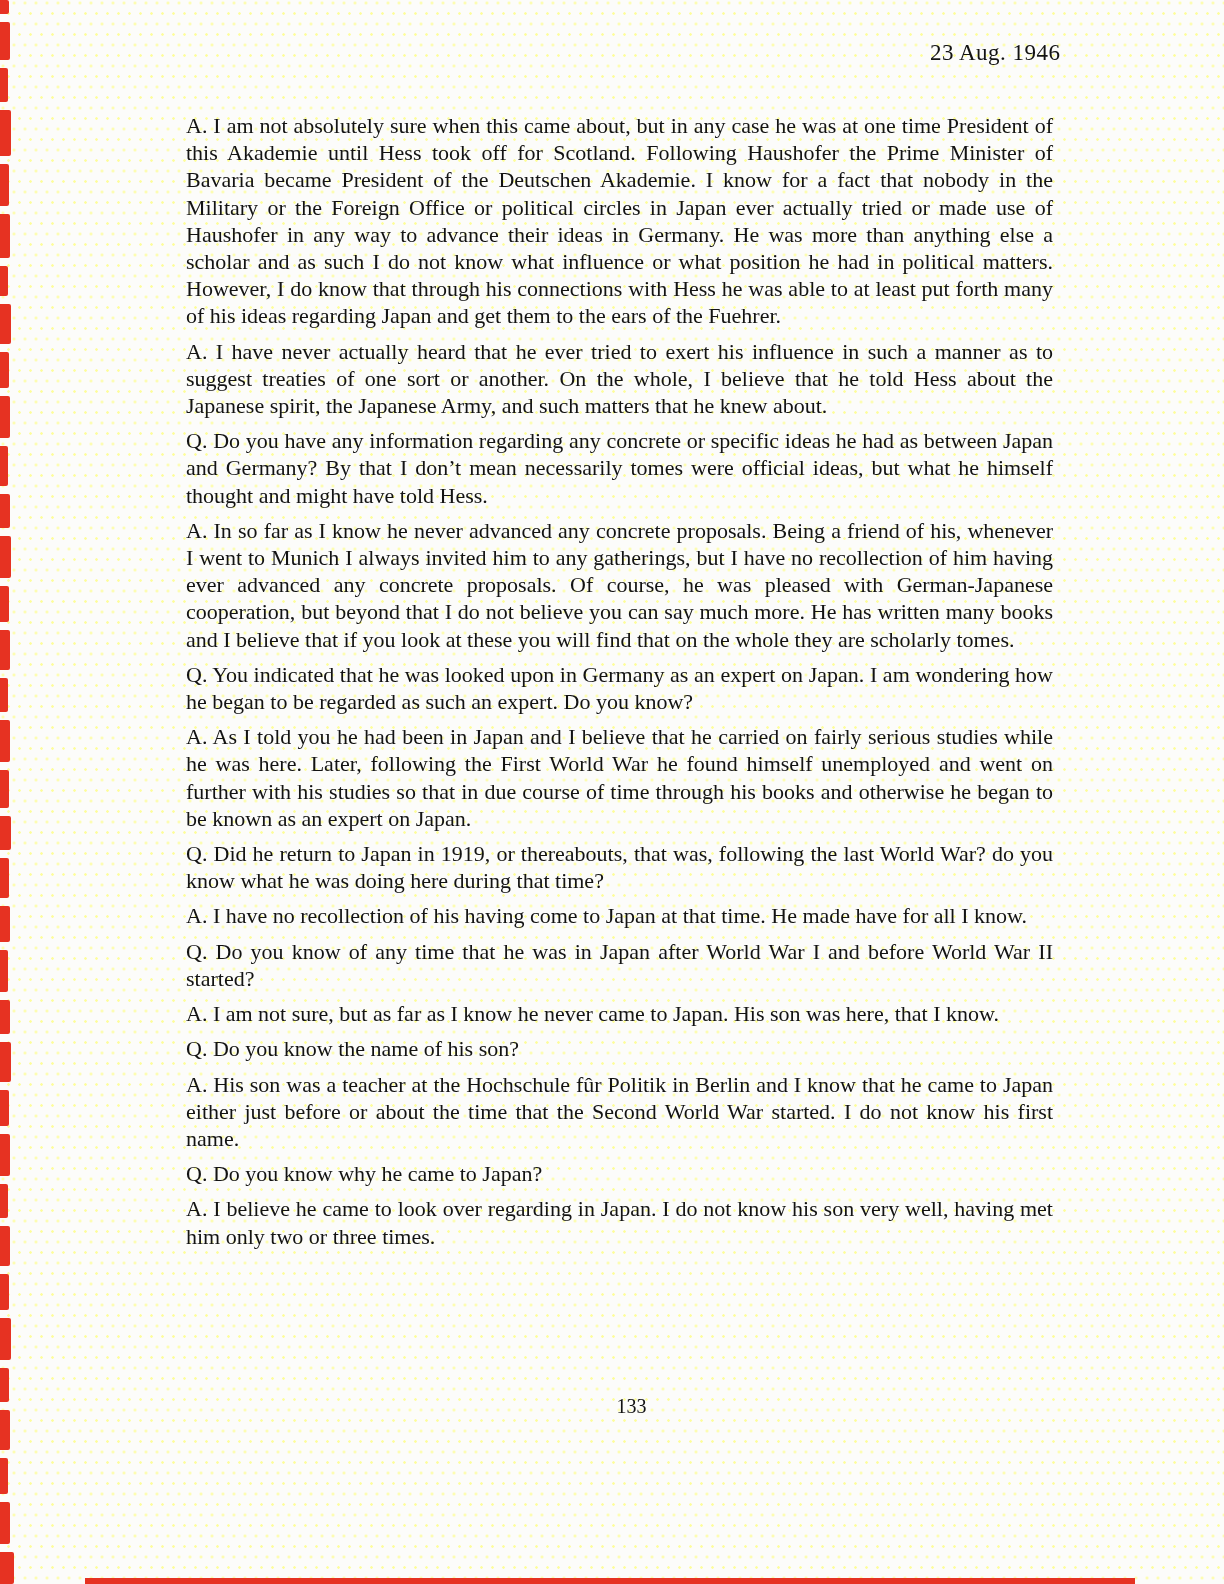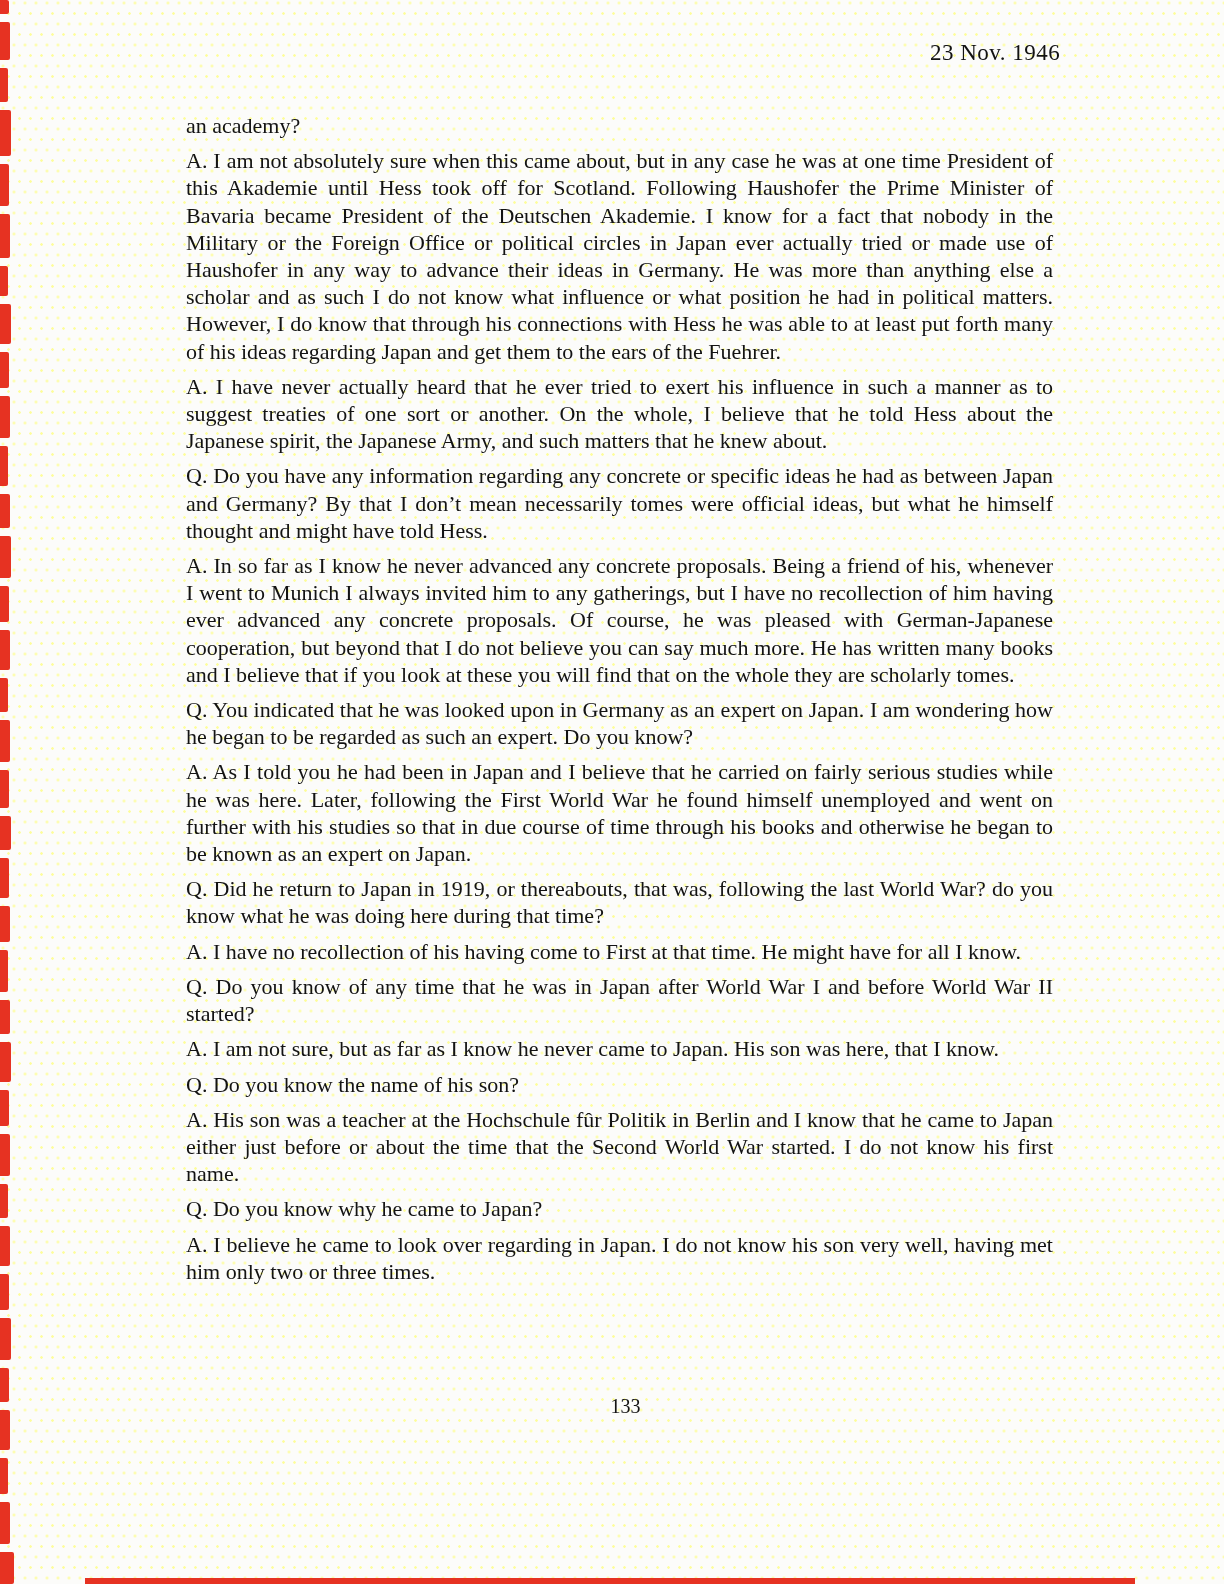"23 Nov. 1946" div.date-header { text: Nov -> Aug }
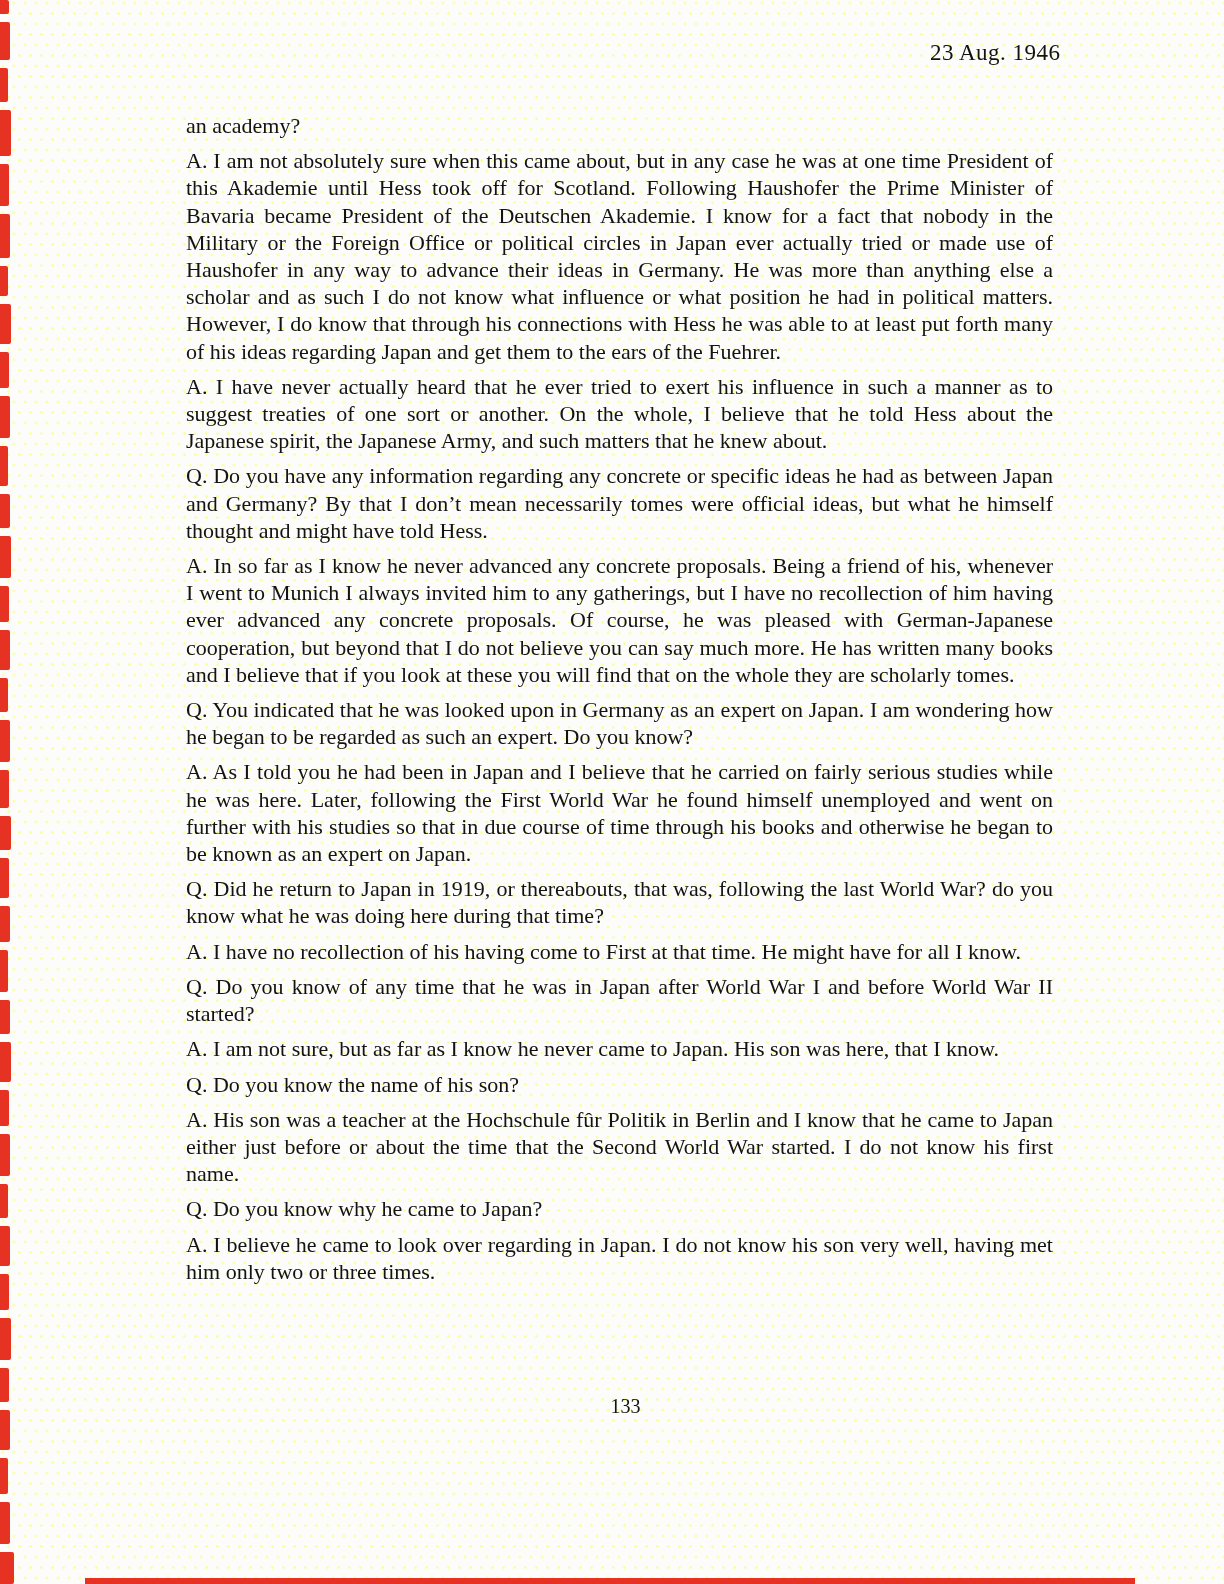"an academy?" p { html: <p>an academy?</p> -> none }
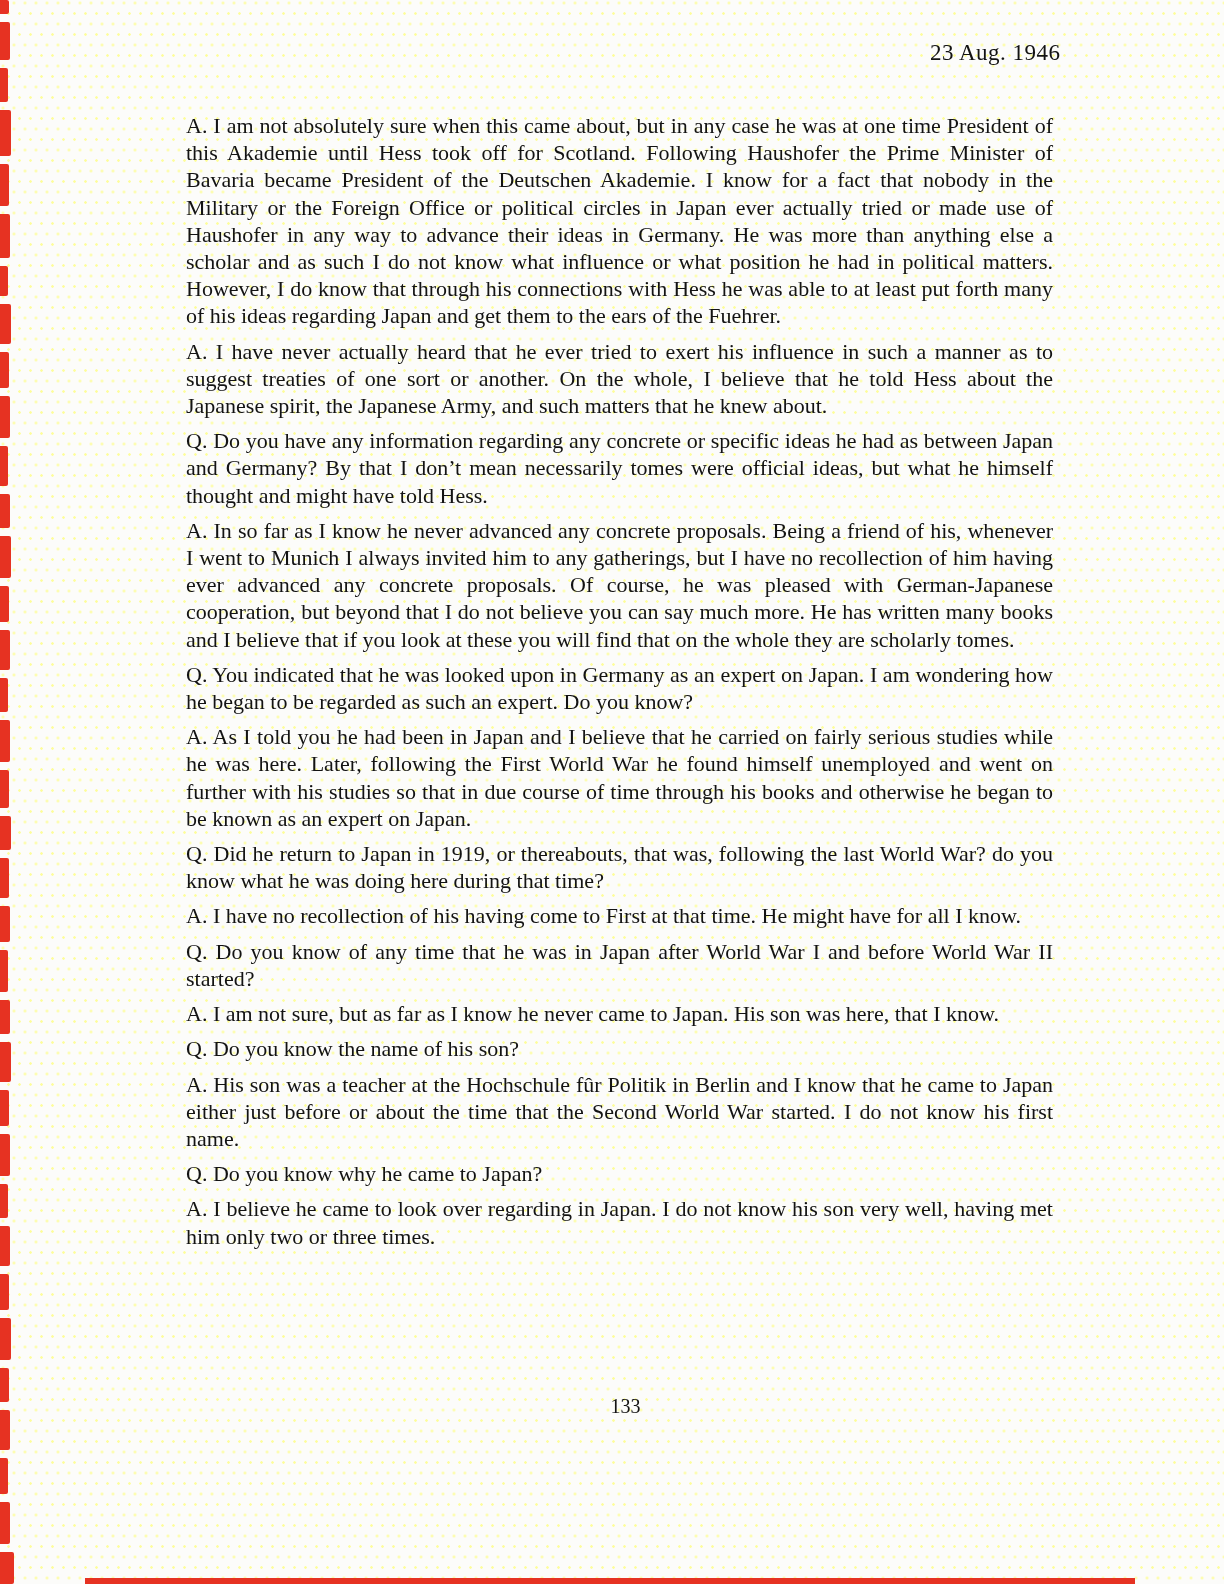"A. I have no recollection" p { text: First at that time. He might -> Japan at that time. He made }
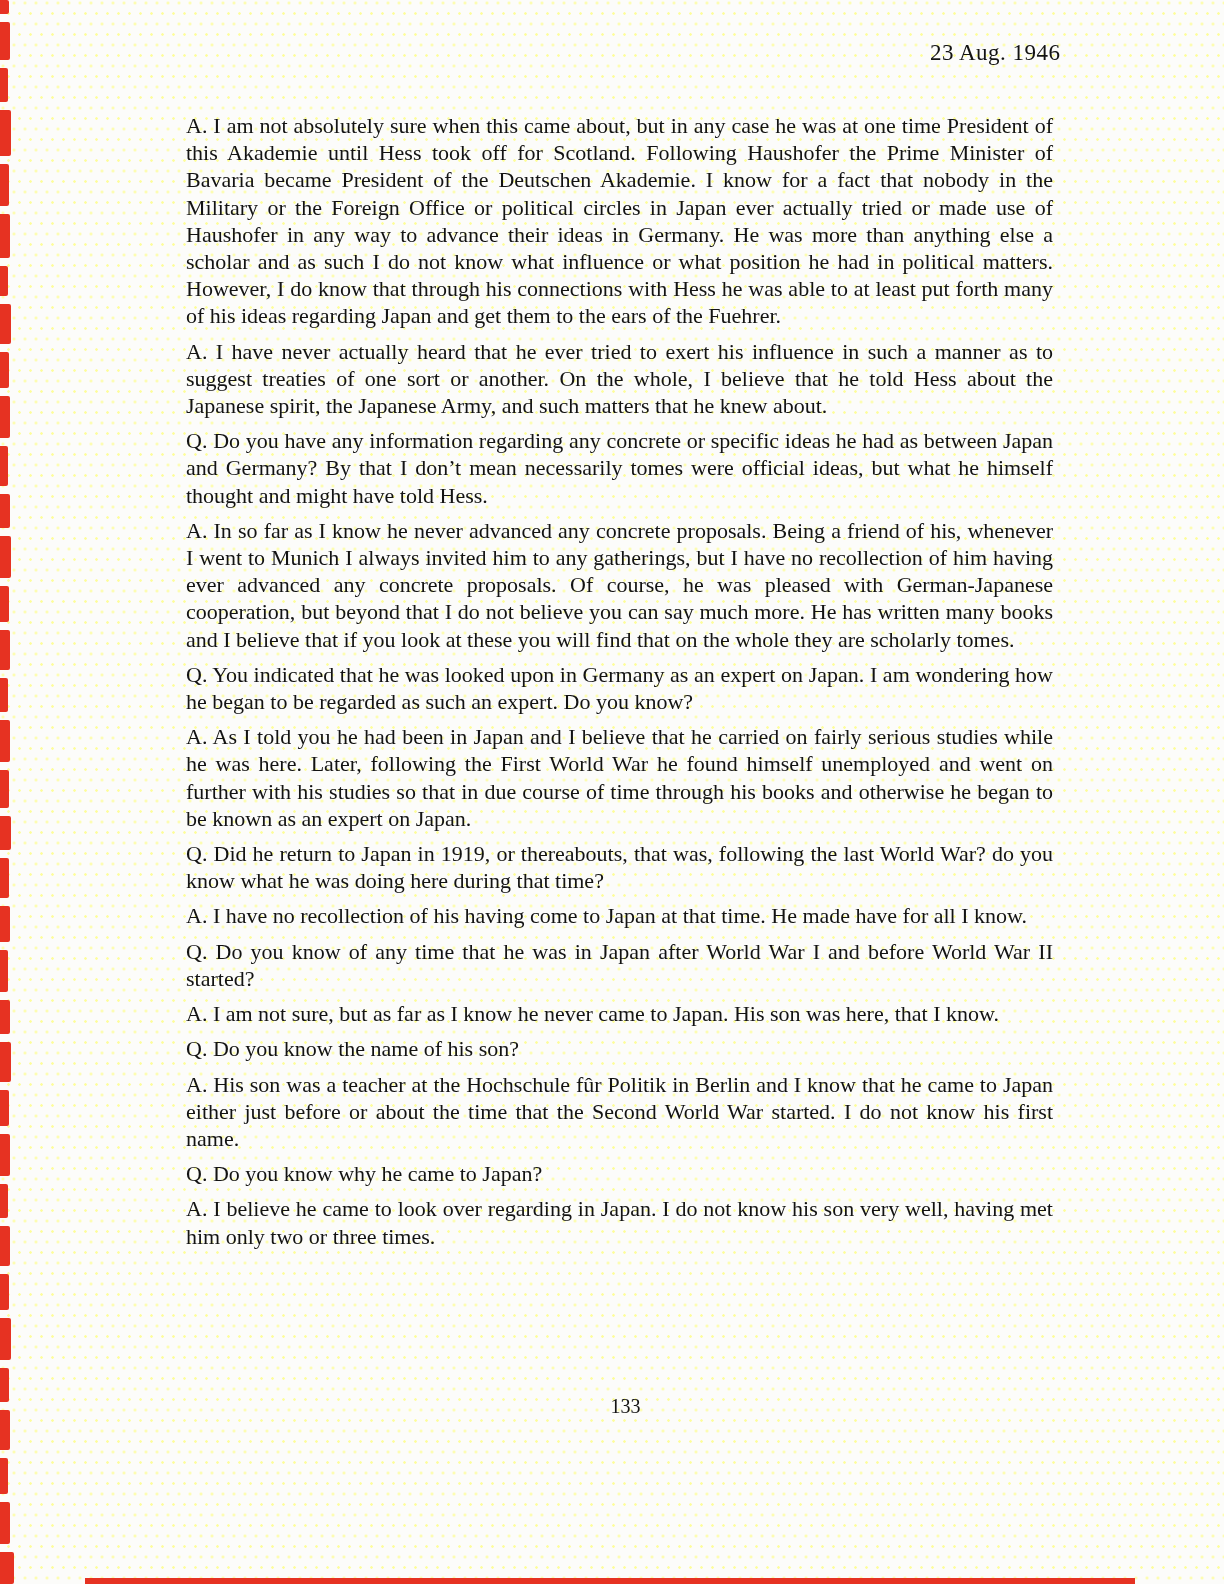"133" .page-number { left: 192px -> 198px }
